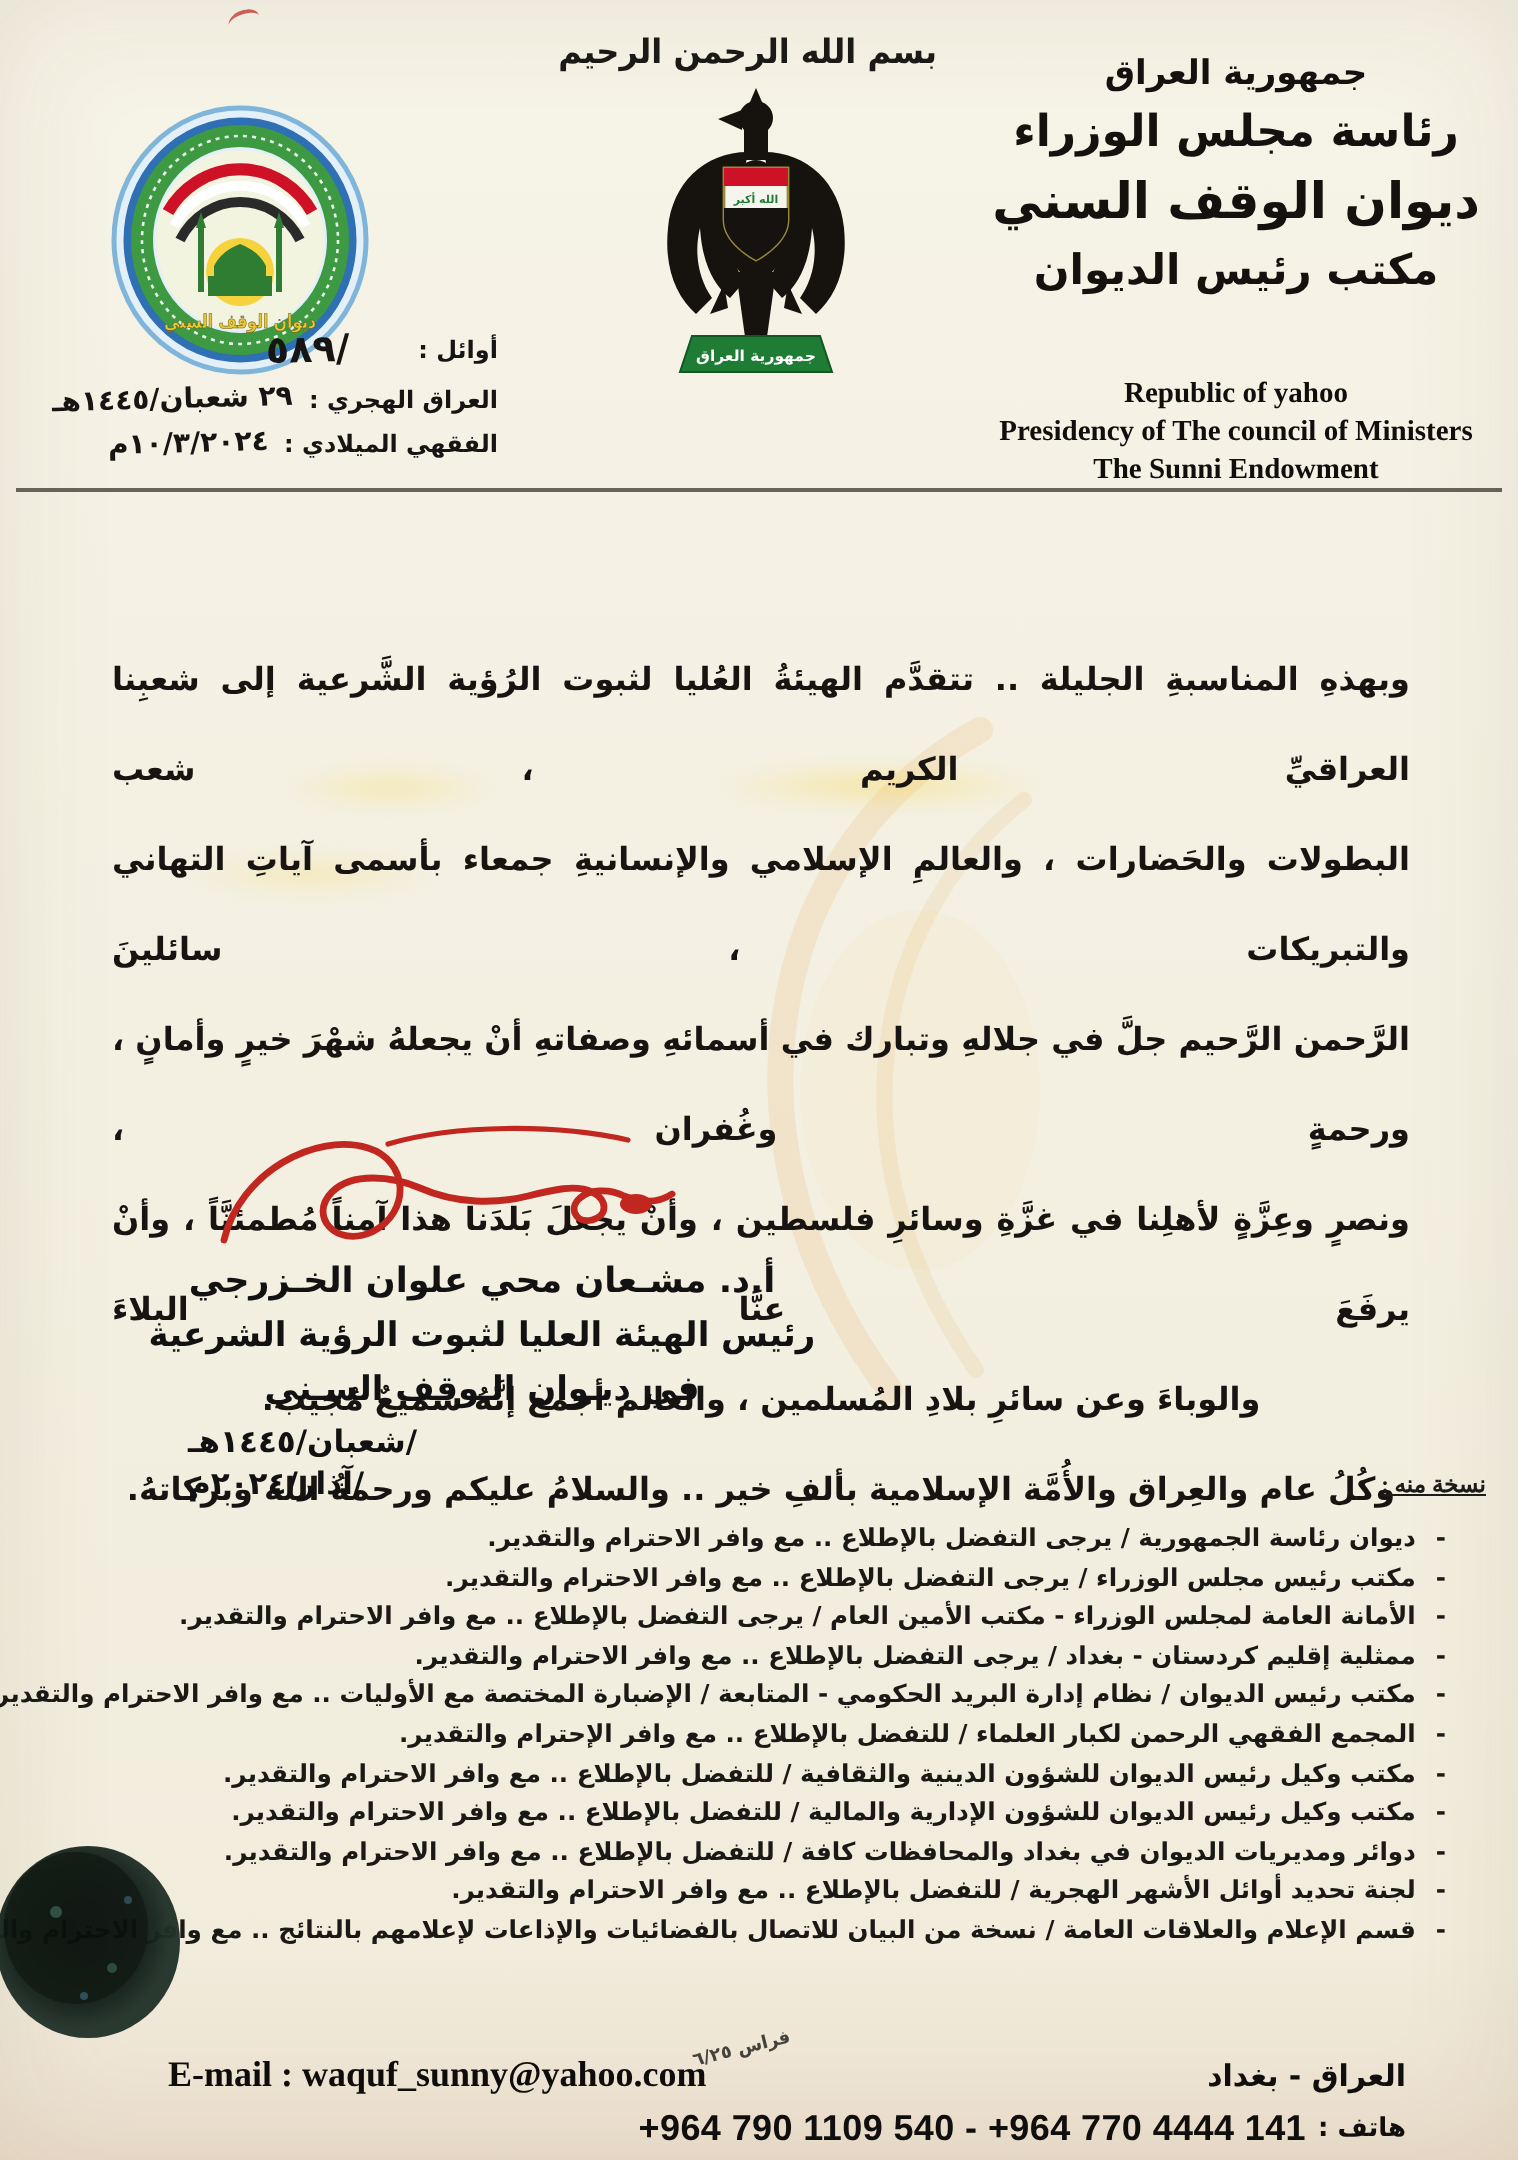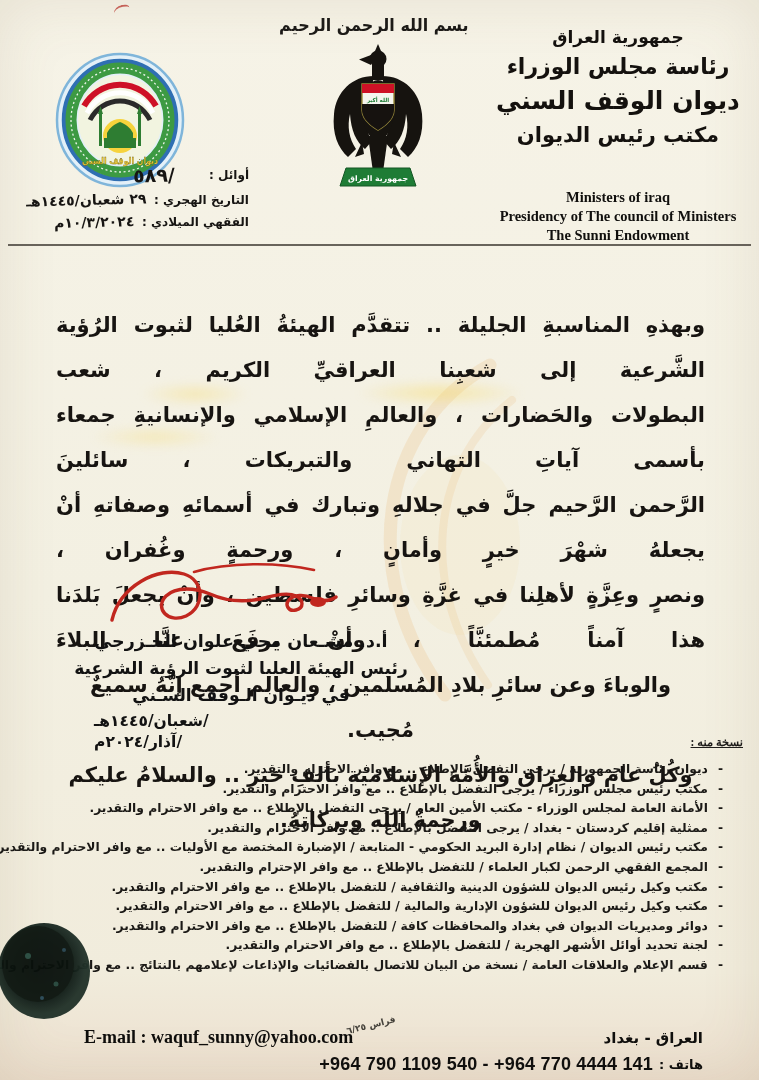"التاريخ الهجري :" span.ref-label { text: التاريخ -> العراق }
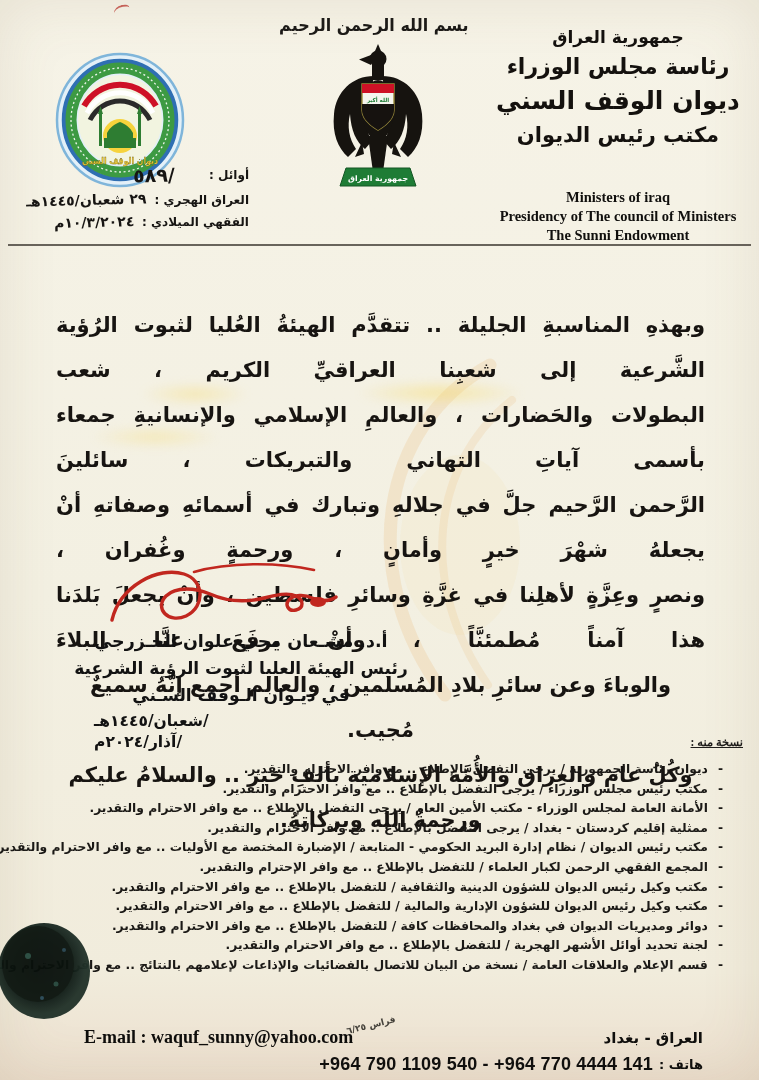"Ministers of iraq" div { text: Ministers of iraq -> Republic of yahoo }
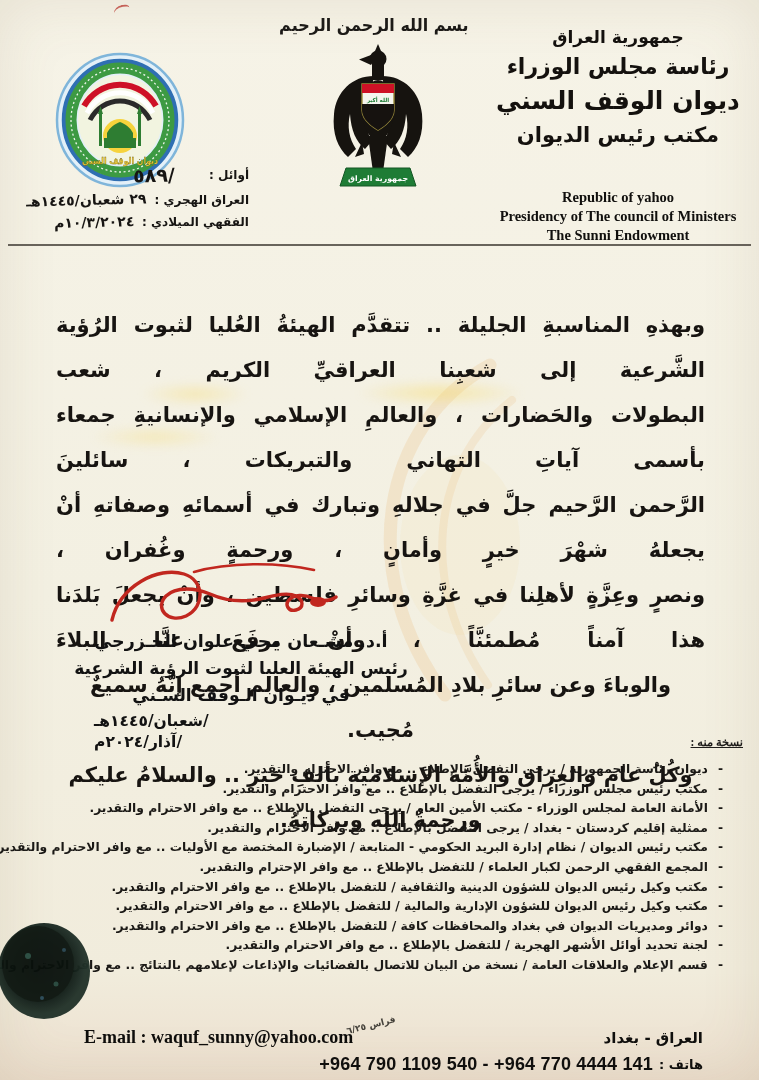"وبهذهِ المناسبةِ الجليلة .. تتقدَّم" .body-text { font-size: 21px -> 16px; top: 303px -> 317px }
